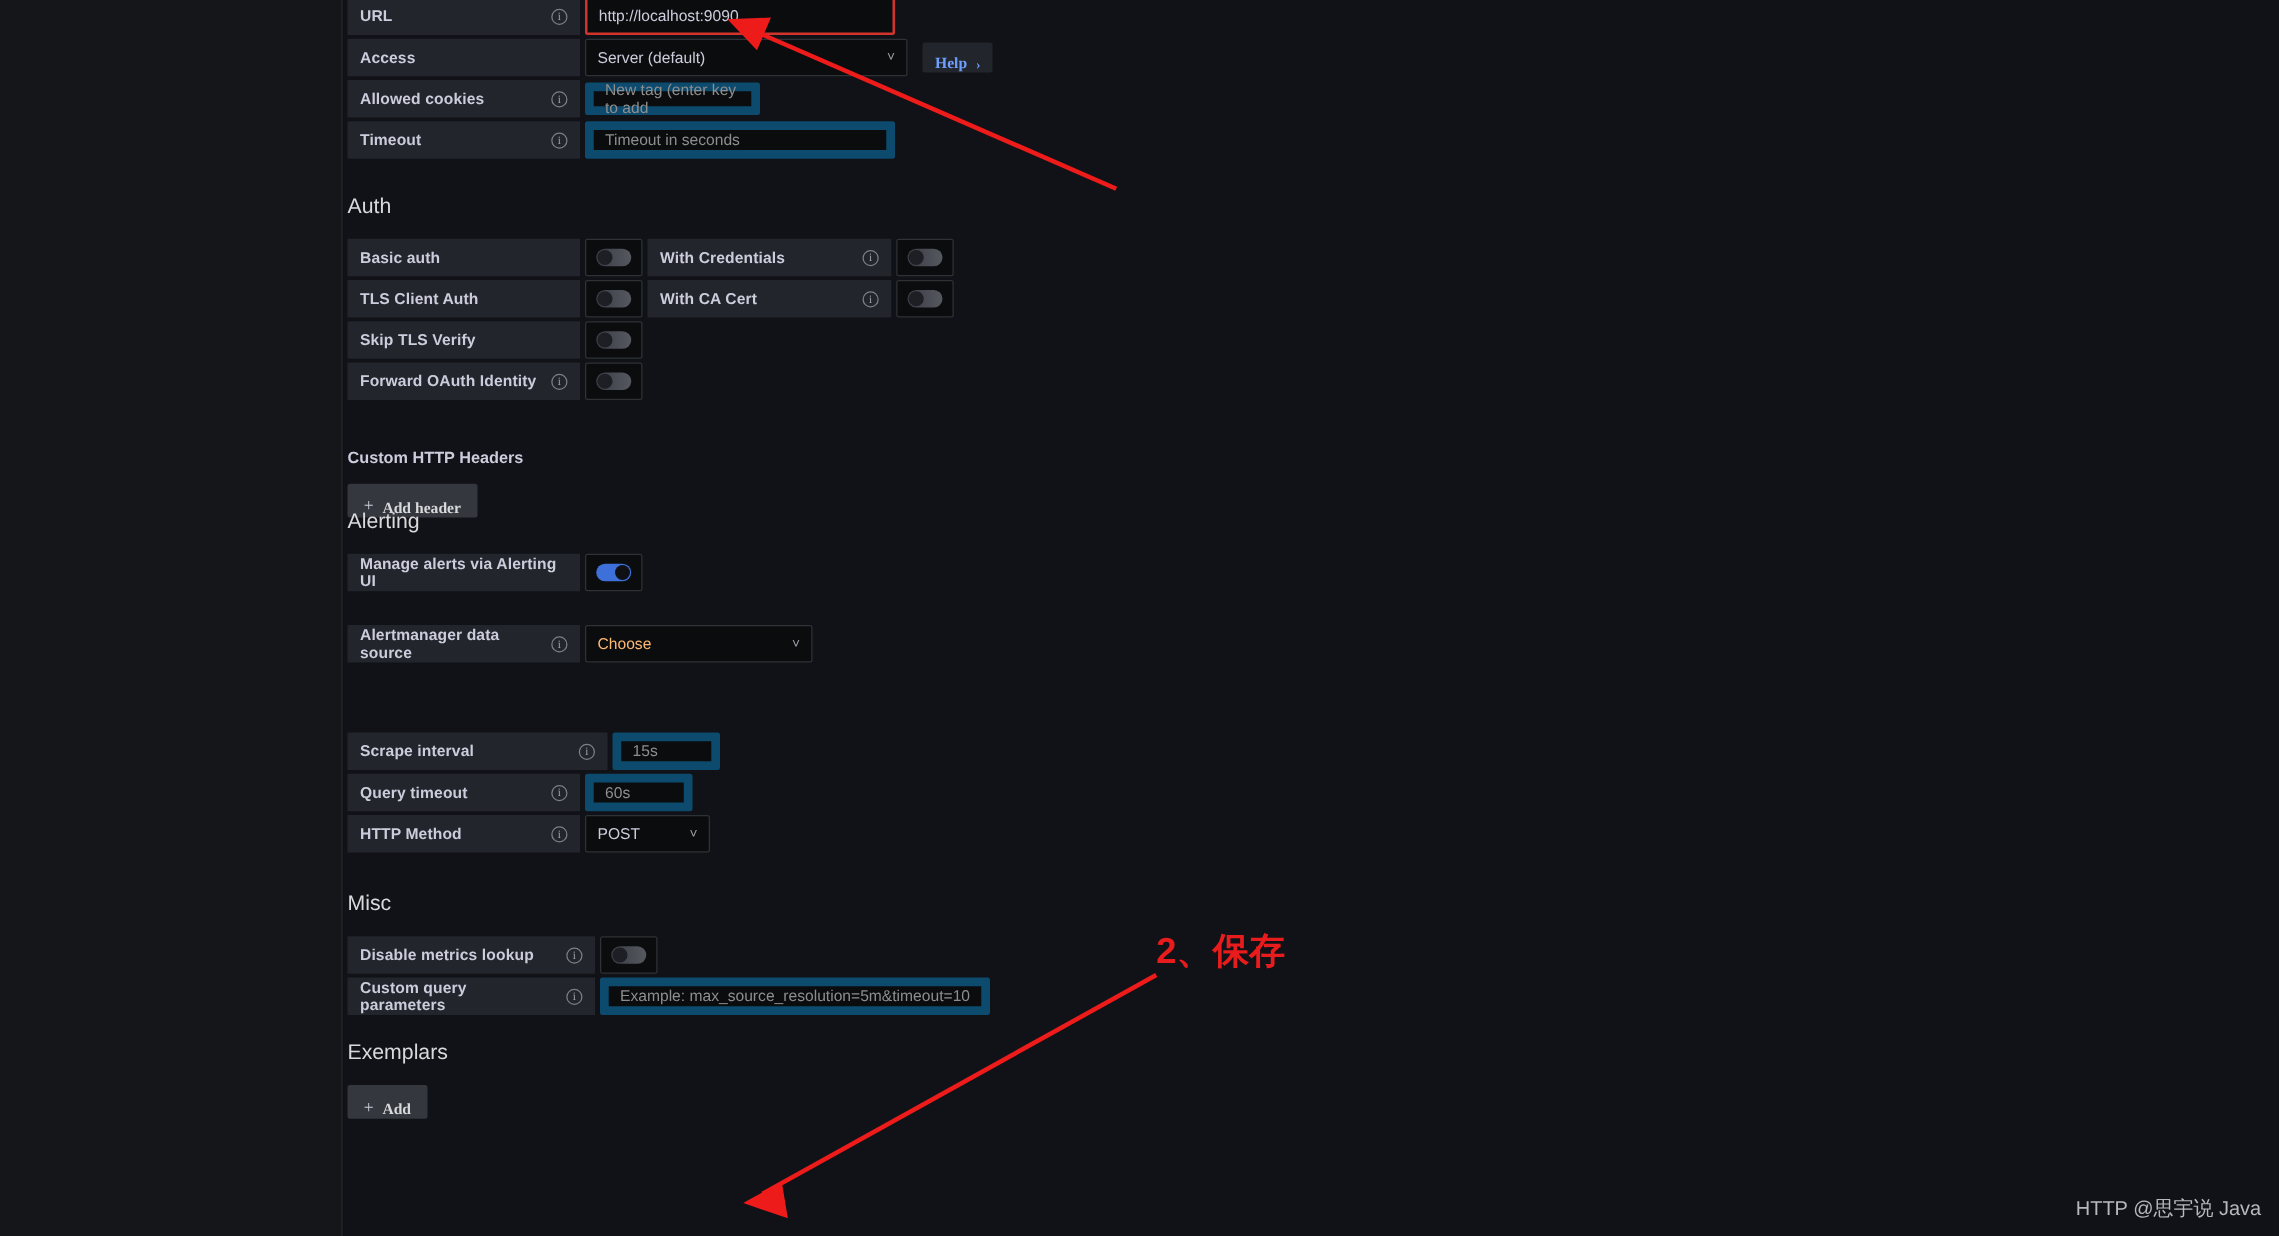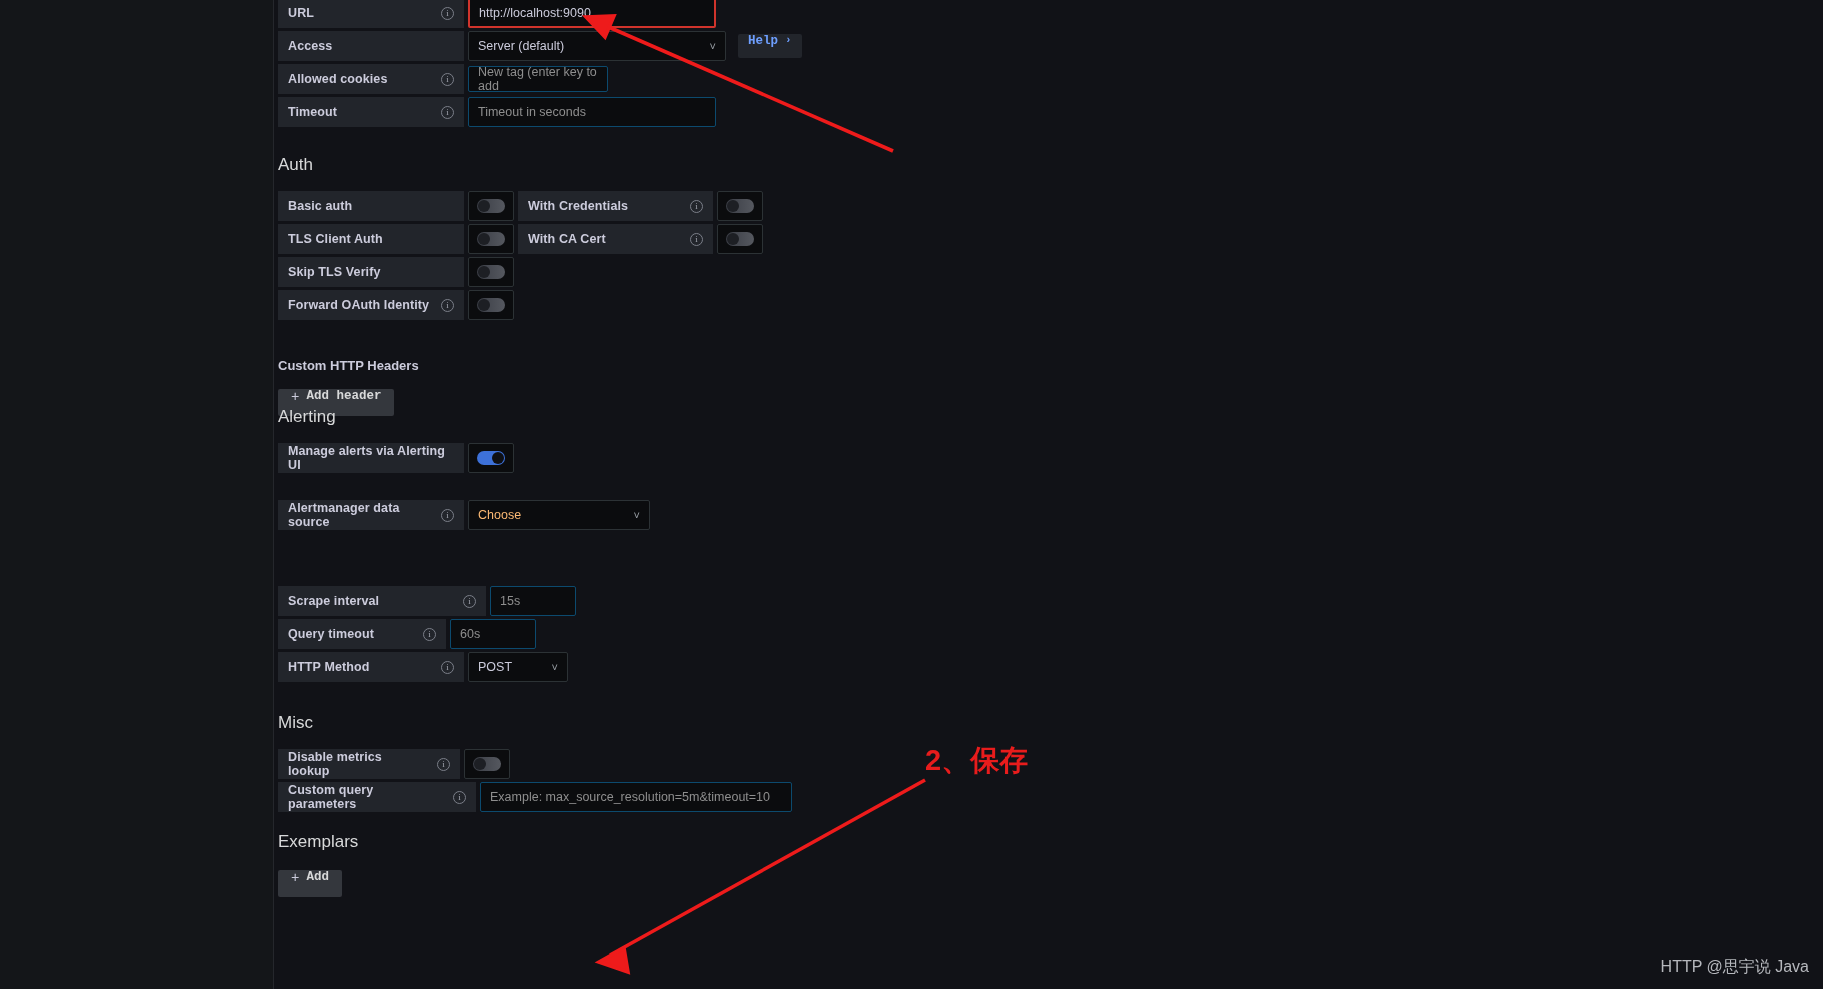"Help" .btn { align-items: flex-start -> flex-end; font-family: Liberation Mono, monospace -> Liberation Serif, serif }
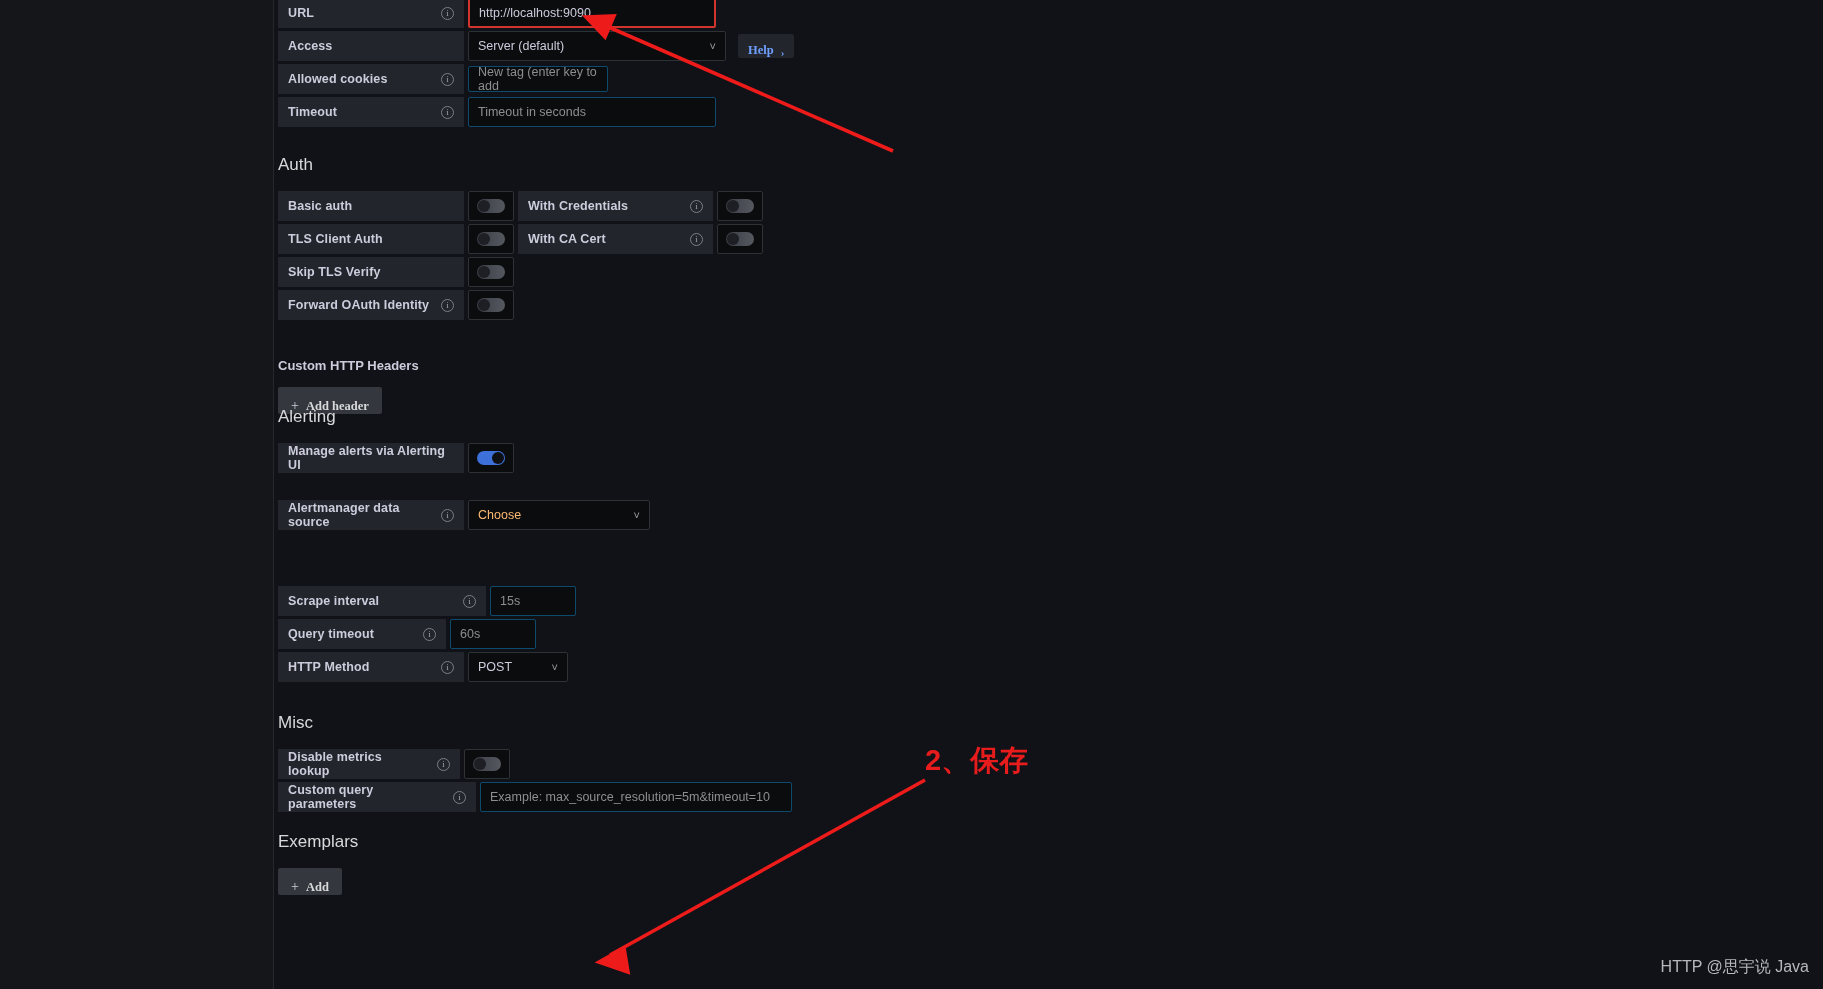"New tag (enter key to" .inp { border: 1px solid #0c4a6e -> 7px solid #0c4a6e }
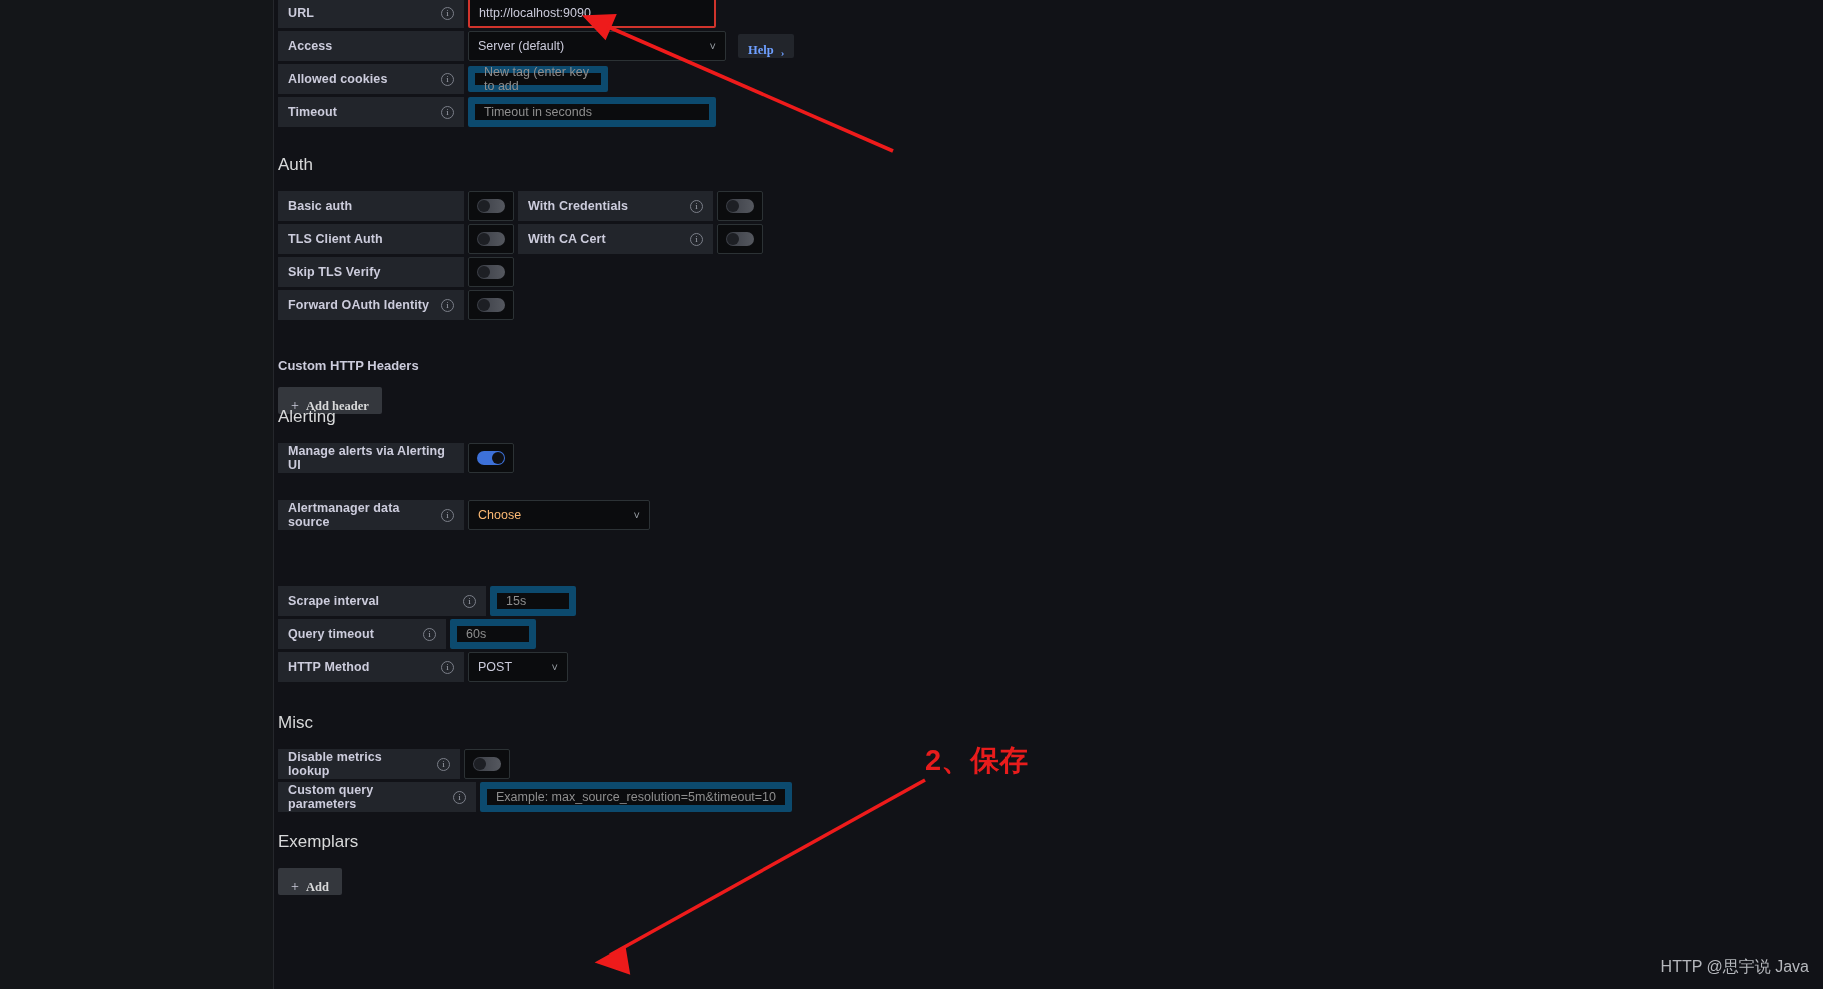"Query timeout" div.flabel { width: 168px -> 186px }
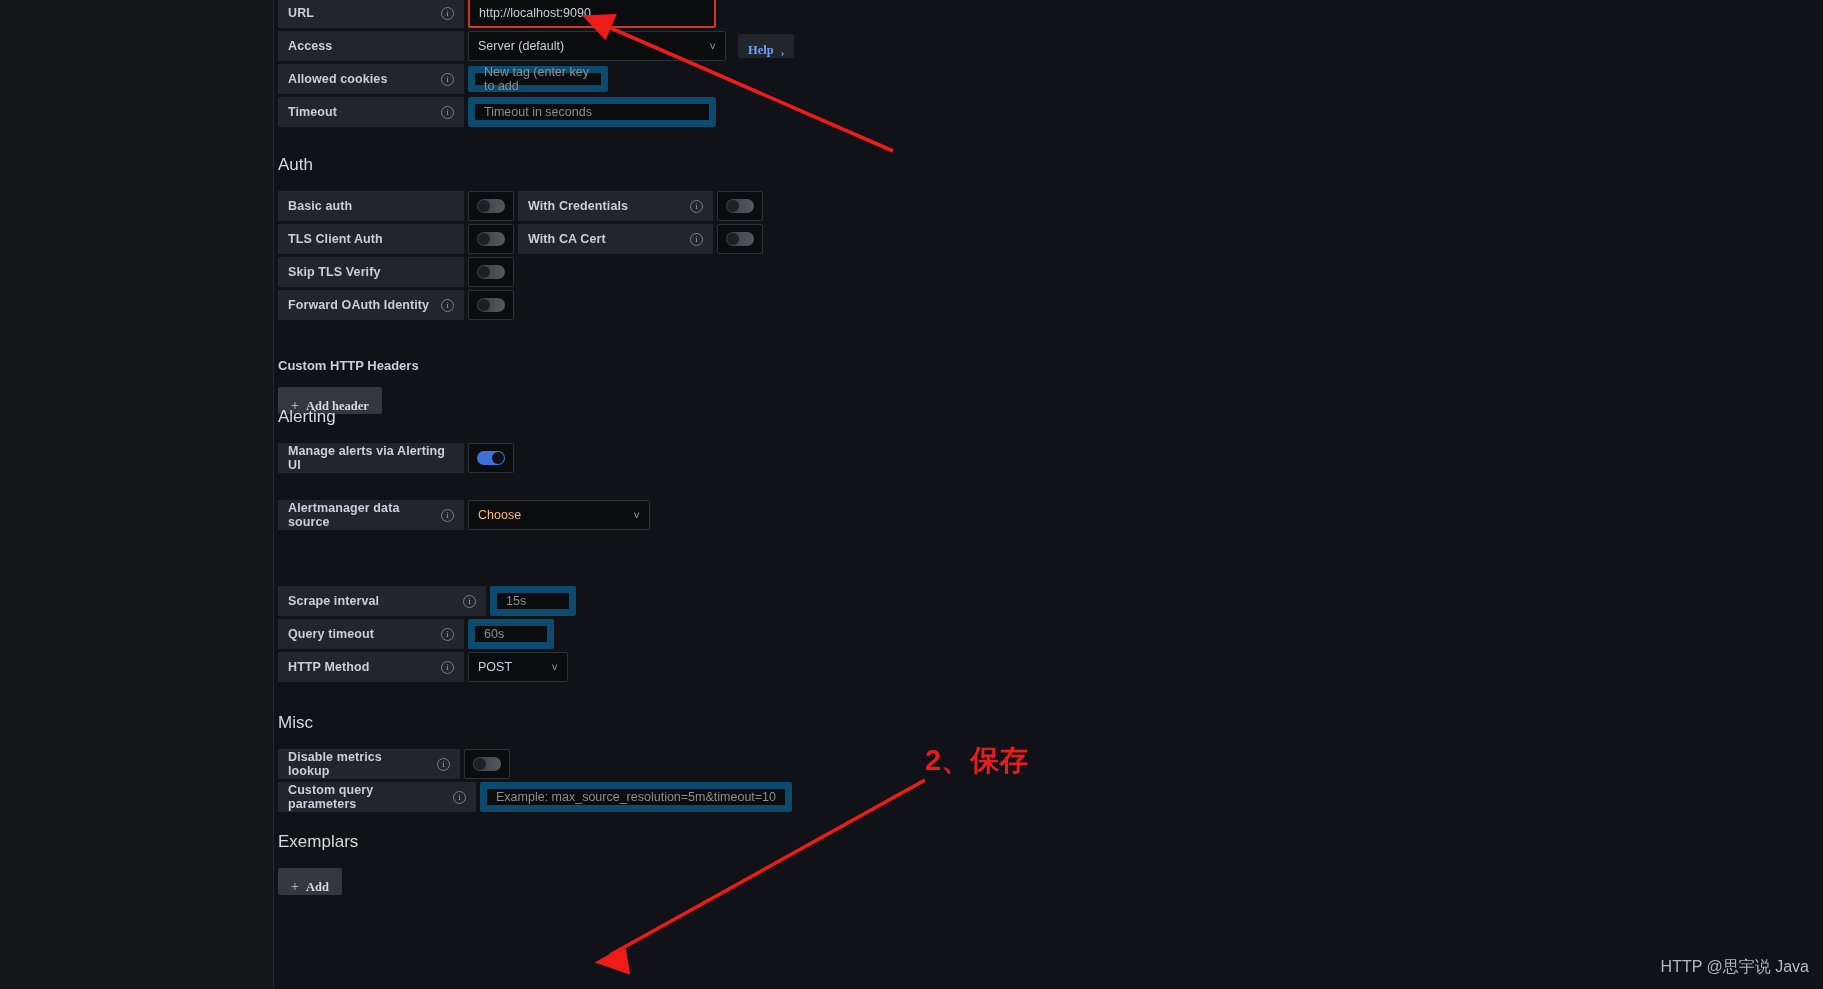"Disable metrics lookup" div.flabel { width: 182px -> 198px }
